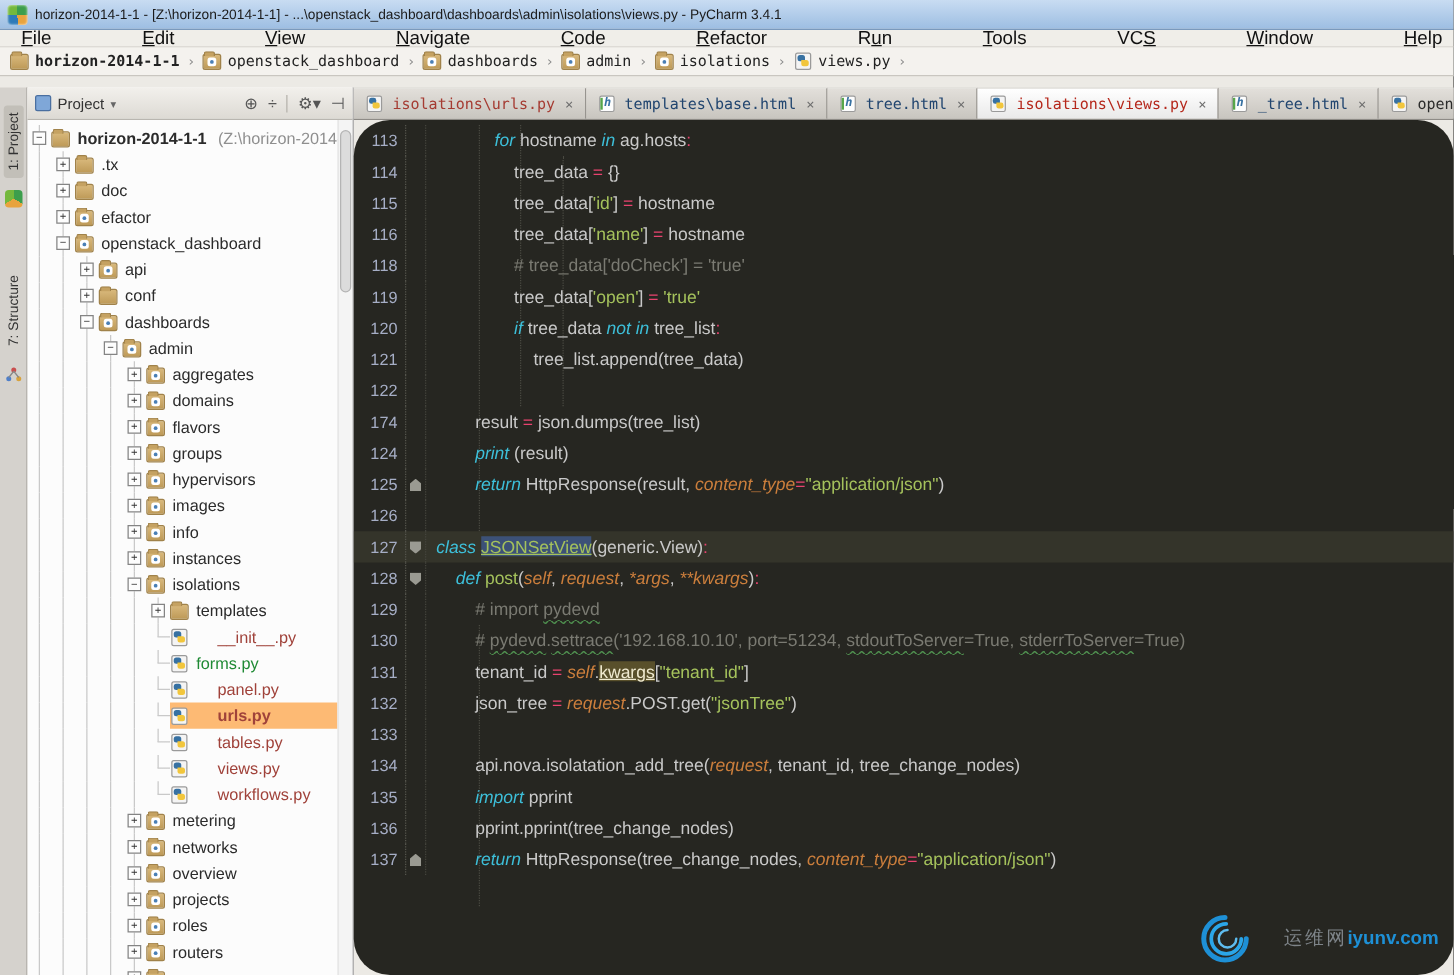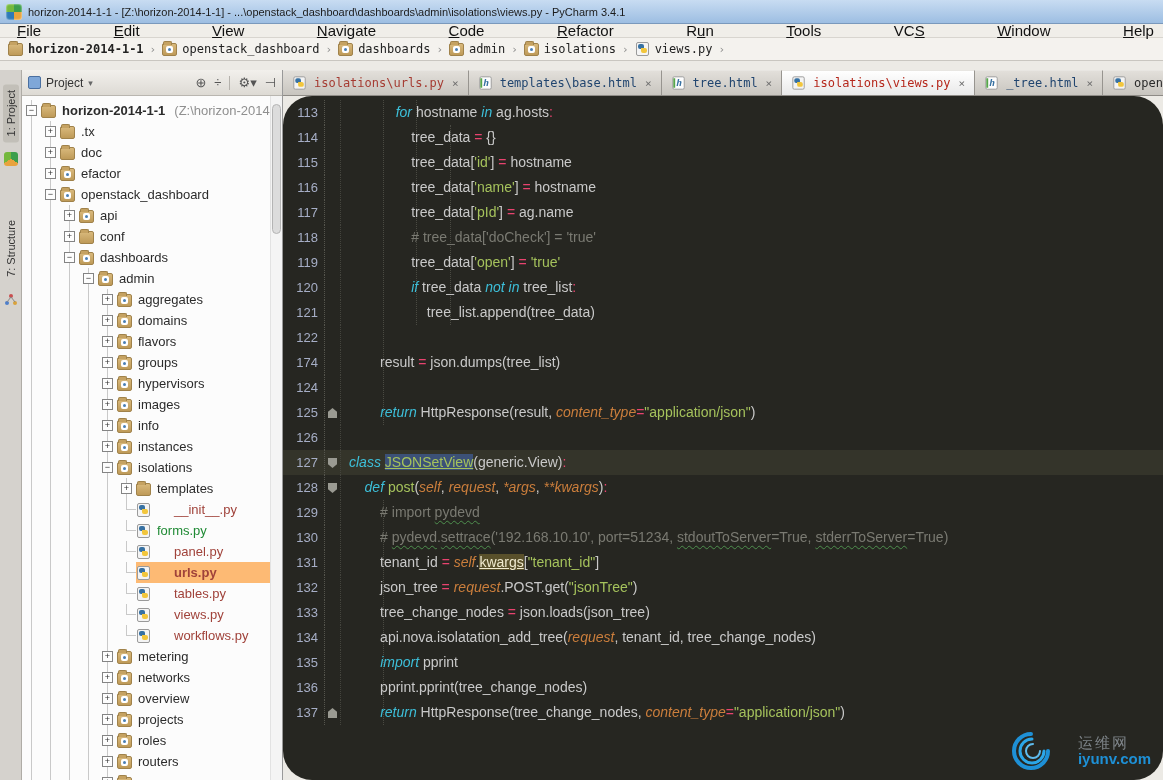"117" div.cl { html: <div><span>117</span><span></span><span><span> tree_data[</span><span>'pId'</span><span>] </span><span>=</span><span> ag.name</span></span></div> -> none }
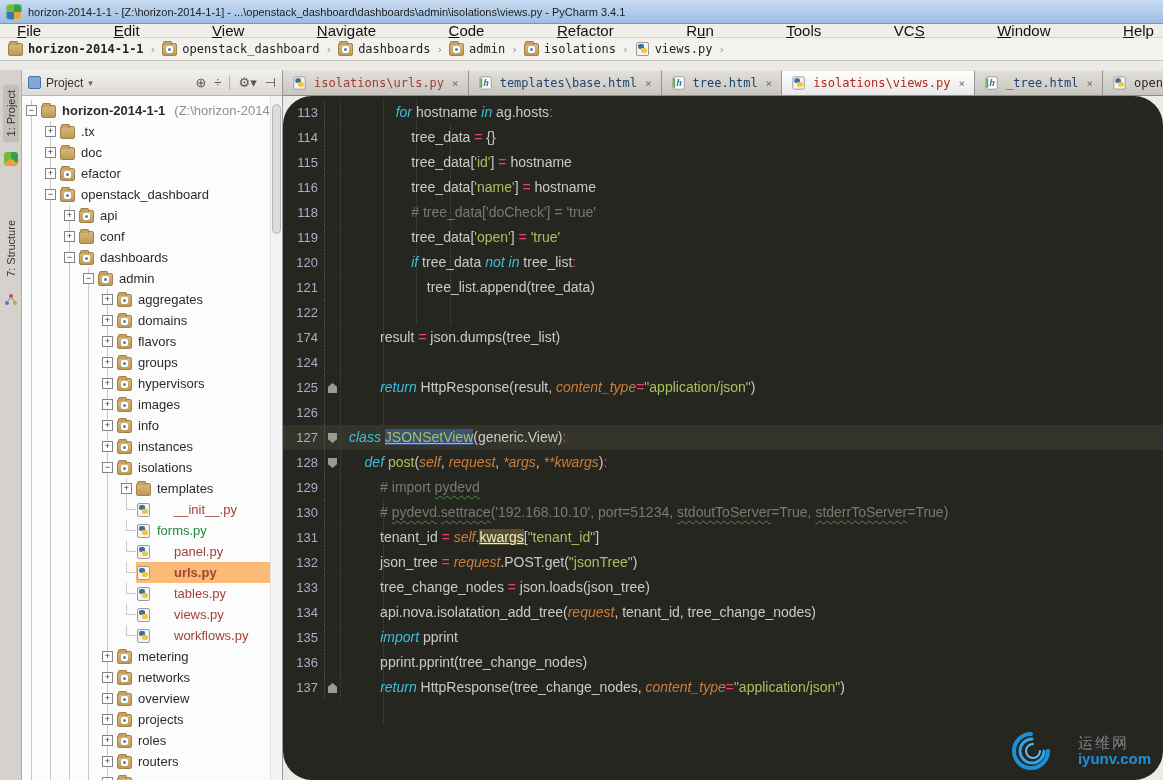"print (result)" span.ct { html: none -> <span><span> </span><span>print</span><span> (result)</span></span> }
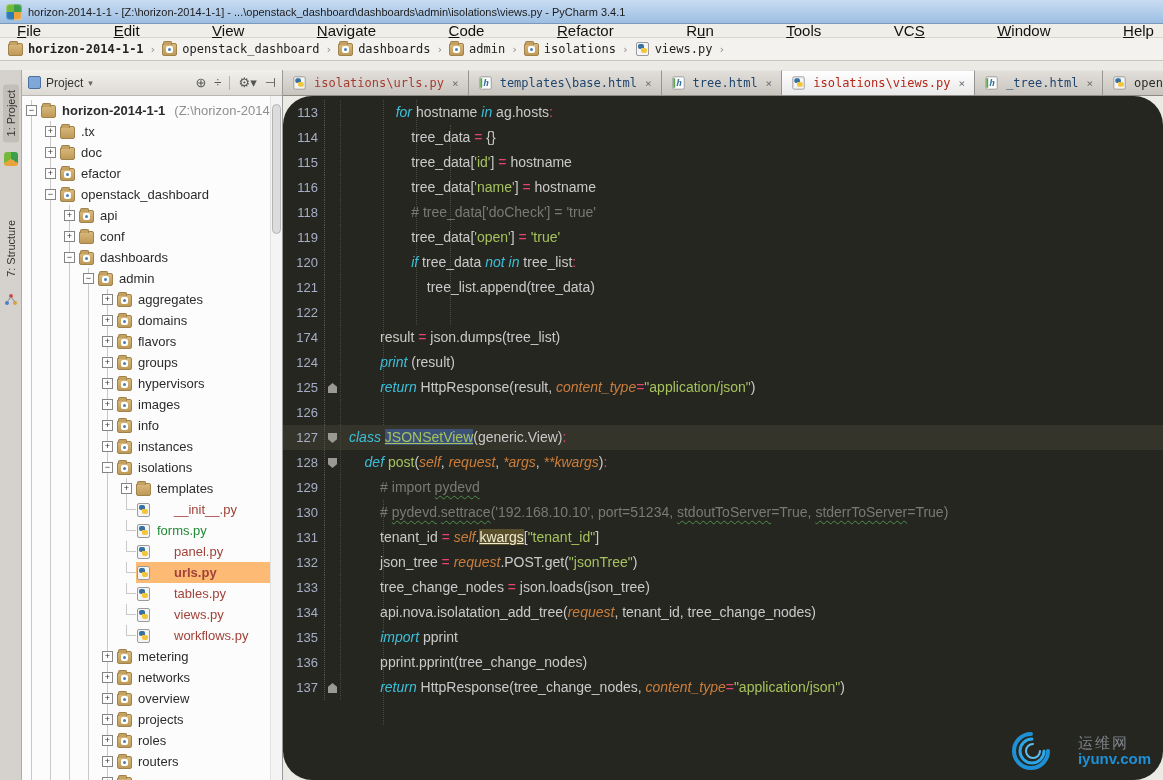"tree_change_nodes =" span.ct { html: <span><span> tree_change_nodes </span><span>=</span><span> json.loads(json_tree)</span></span> -> none }
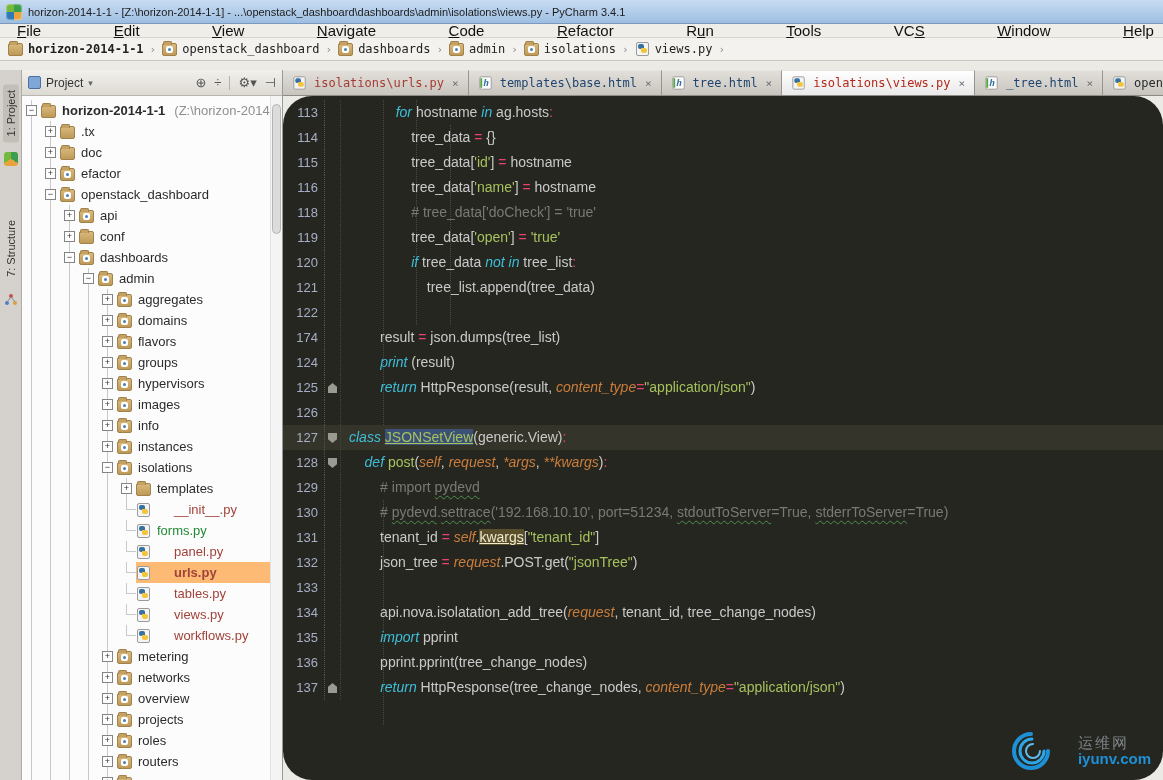"运维网" .wm-text { flex-direction: column -> row }
